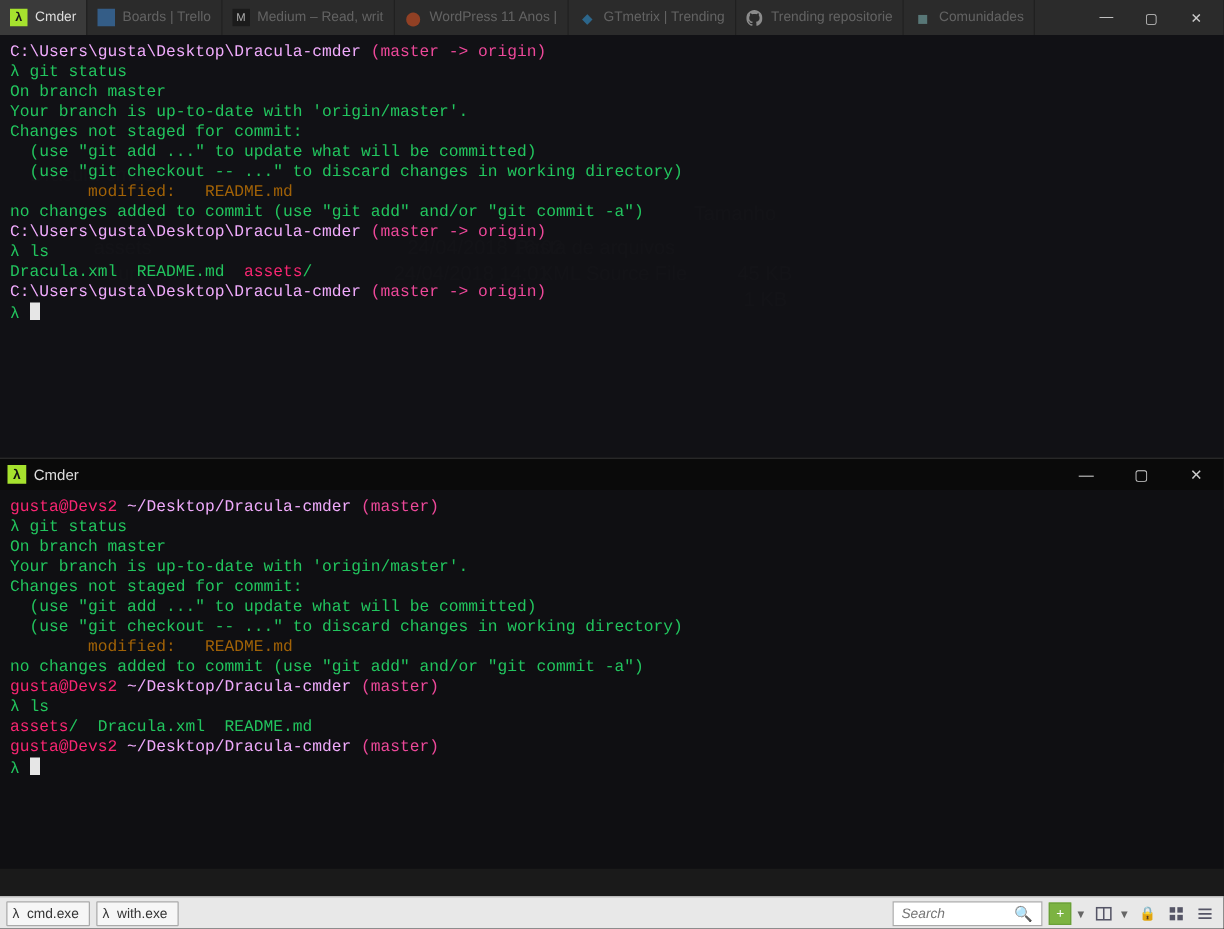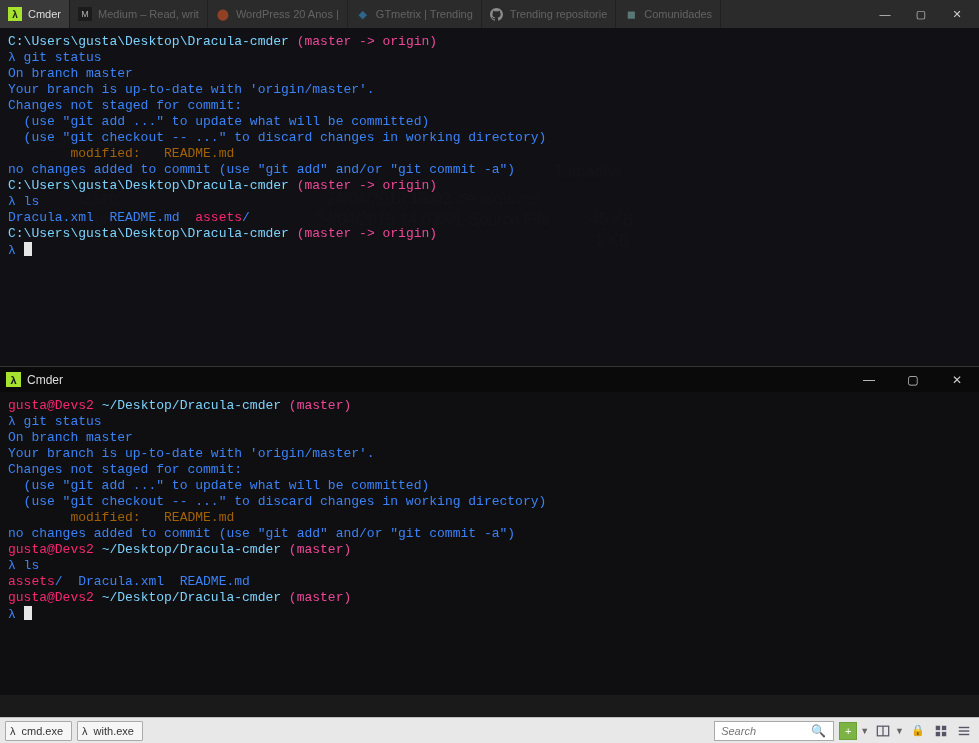"Boards | Trello" div.tab { html: none -> <div> <span></span> <span>Boards | Trello</span> </div> }
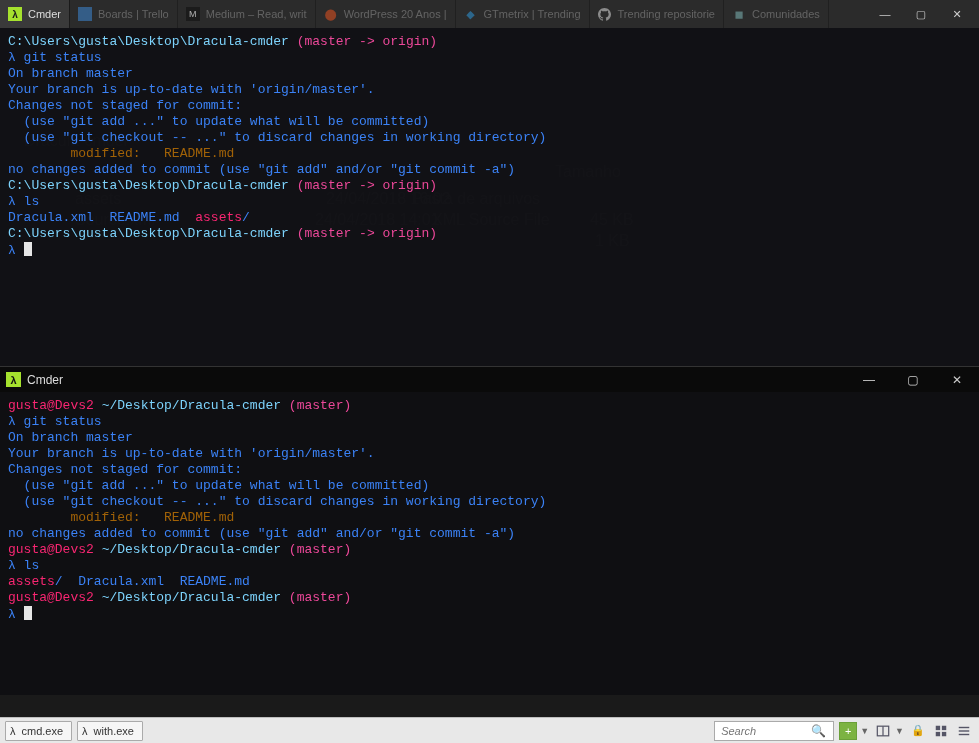"WordPress 20 Anos |" span { text: 20 -> 11 }
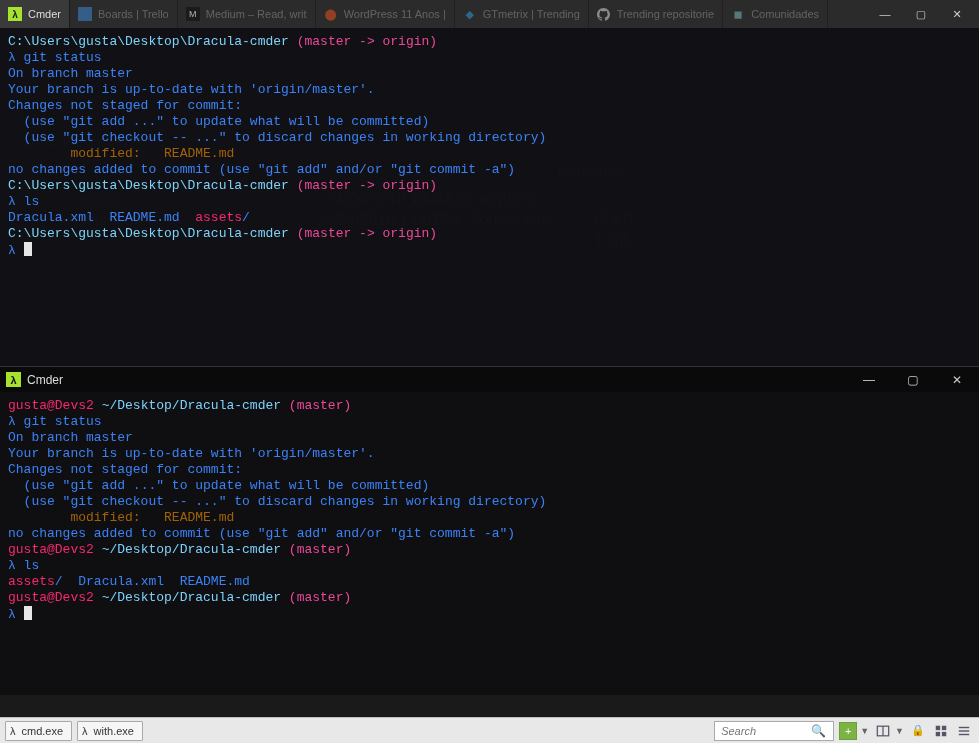"C:\Users\gusta\Desktop\Dracula-cmder" .c-orange { color: #7dd3fc -> #f0abfc }
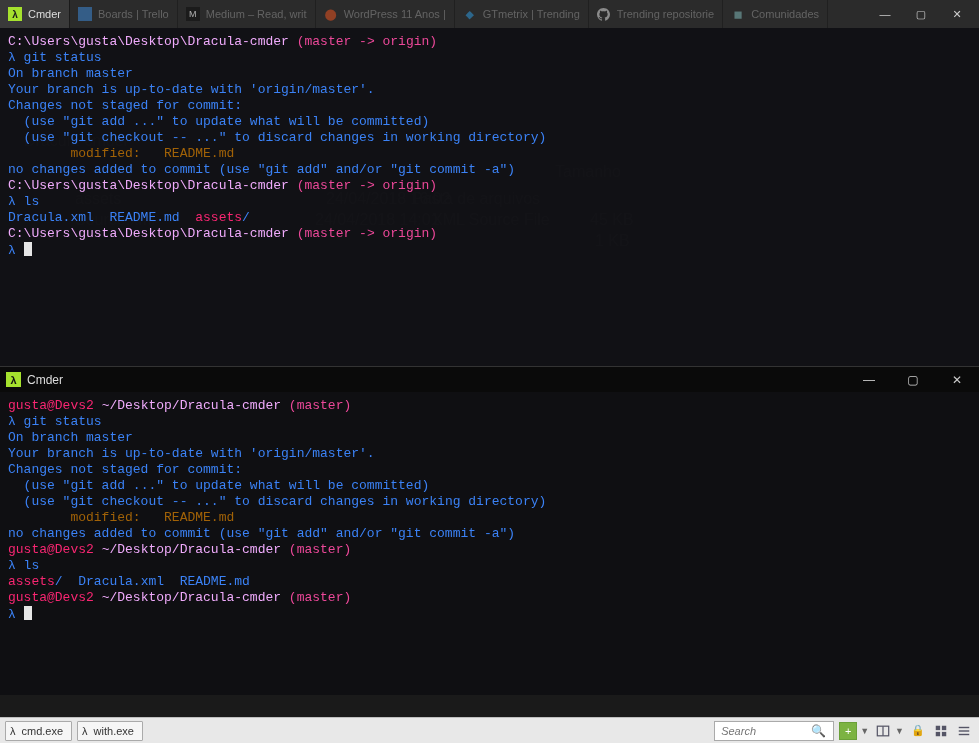"λ git status" .c-white { color: #3b82f6 -> #22c55e }
